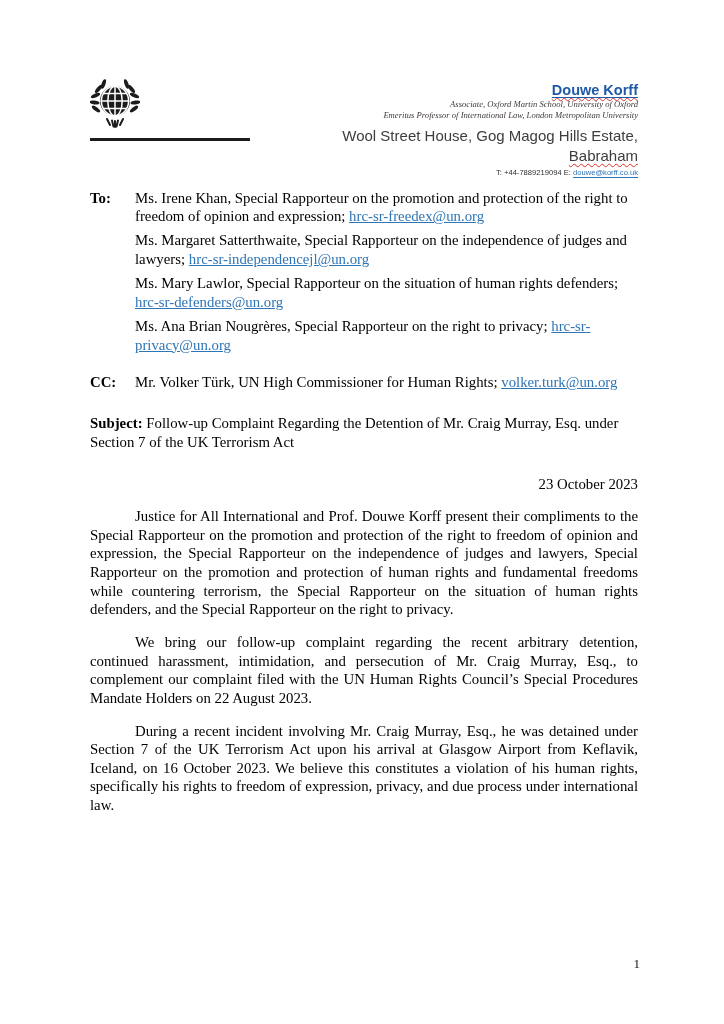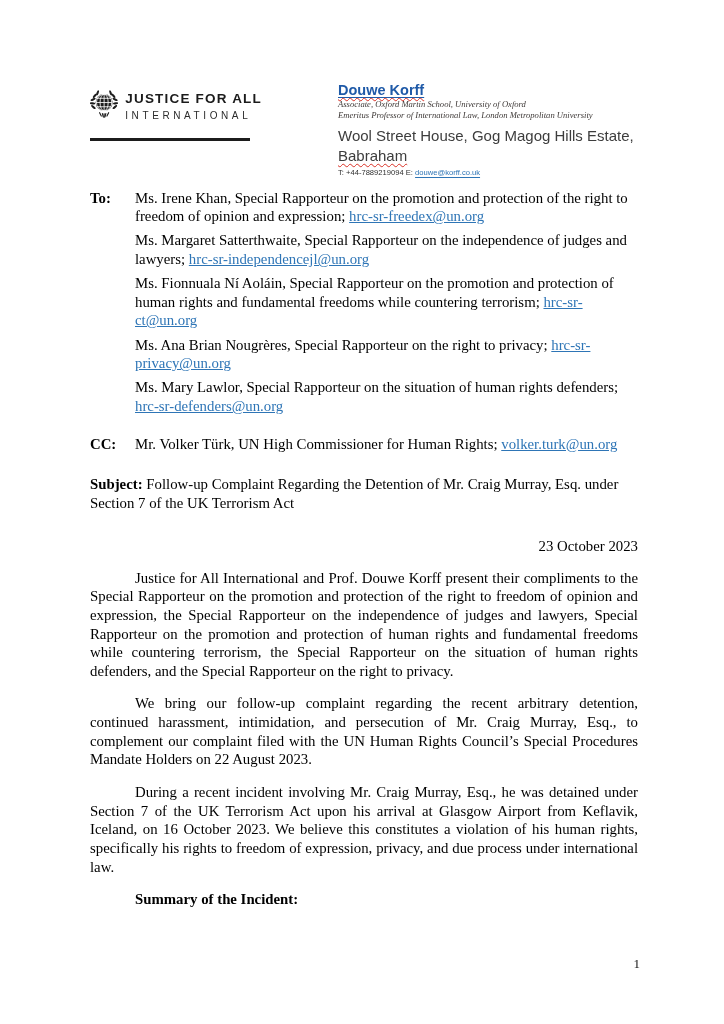"JUSTICE FOR ALL" div.logo-text { html: <div> <div>JUSTICE FOR ALL</div> <div>INTERNATIONAL</div> </div> -> none }
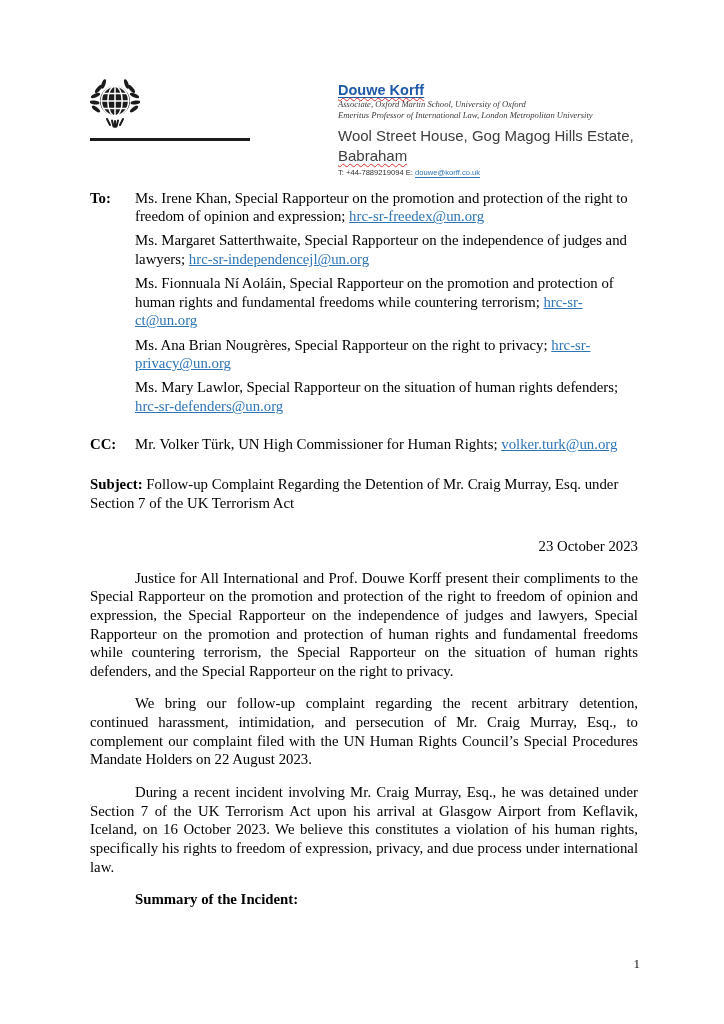"Douwe Korff" .letterhead { text-align: left -> right }
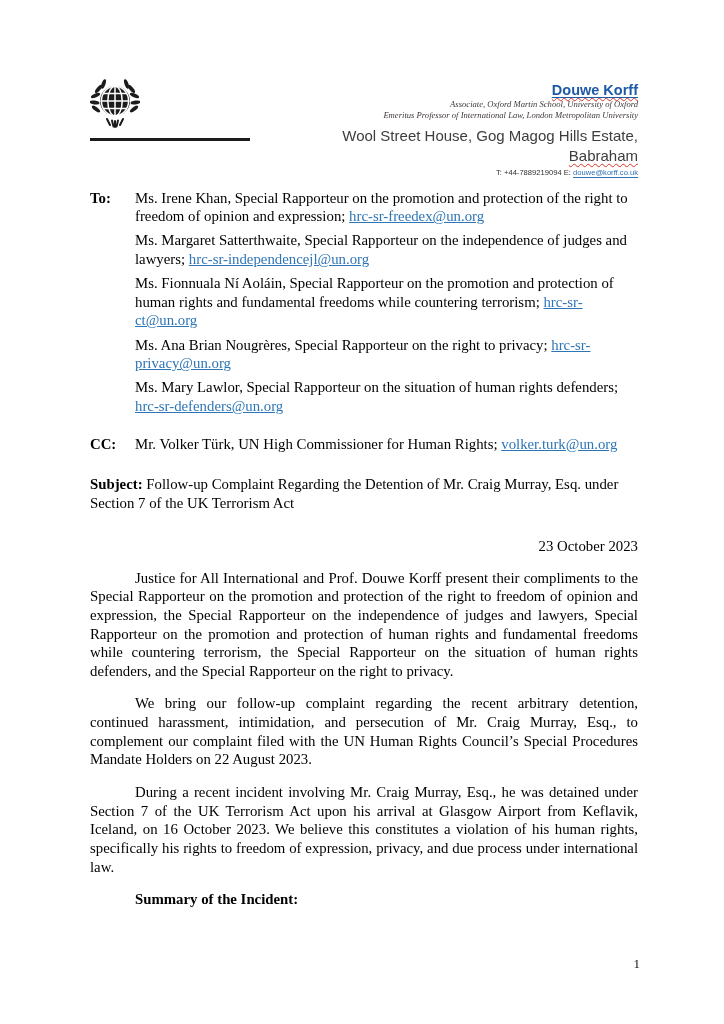"Ms. Fionnuala Ní Aoláin, Special" p.recipient { html: <p><span>Ms. Fionnuala Ní Aoláin, Special Rapporteur on the promotion and protection of human rights and fundamental freedoms while countering terrorism; </span><a>hrc-sr-ct@un.org</a></p> -> none }
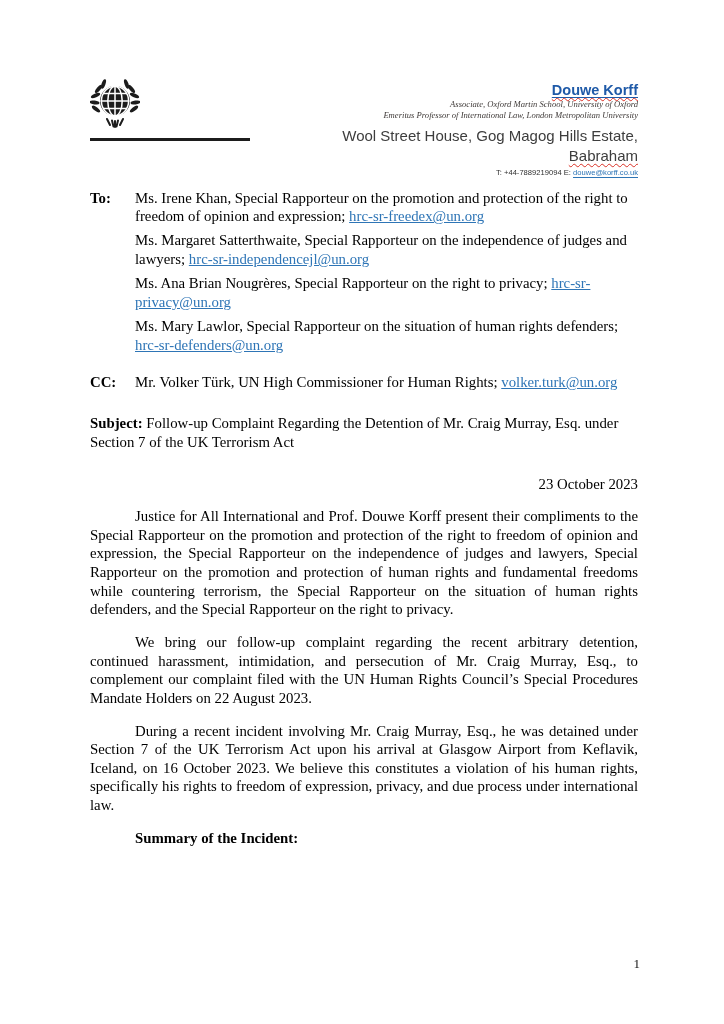"Ms. Ana Brian Nougrères, Special" p.recipient { order: before "Ms. Mary Lawlor, Special Rapporteur" -> after "Ms. Mary Lawlor, Special Rapporteur" }
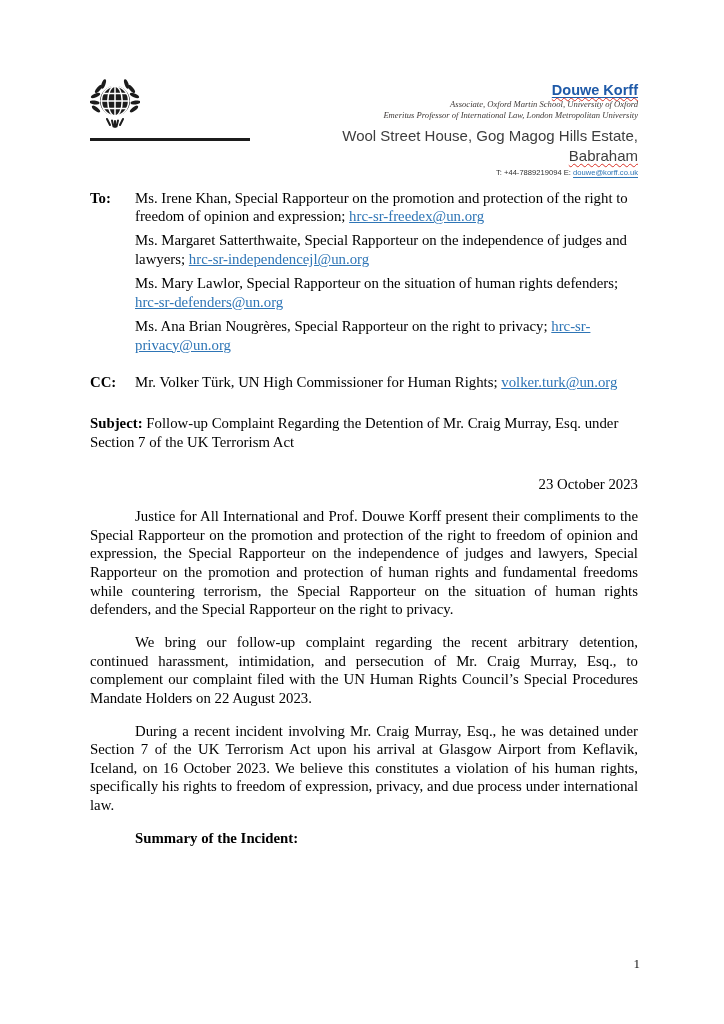"Summary of the Incident:" p.section-heading { html: <p>Summary of the Incident:</p> -> none }
